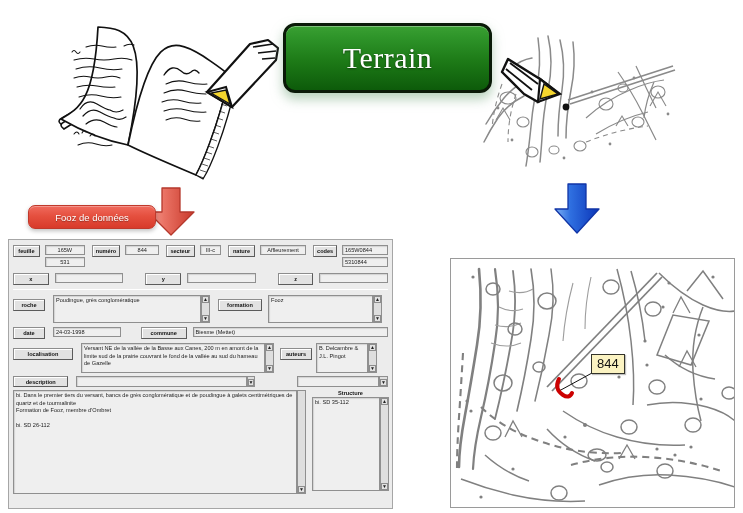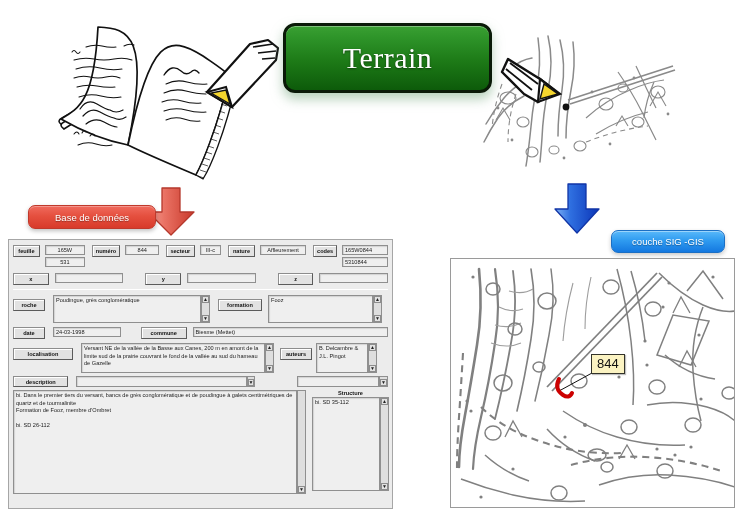"Base de données" span { text: Base -> Fooz }
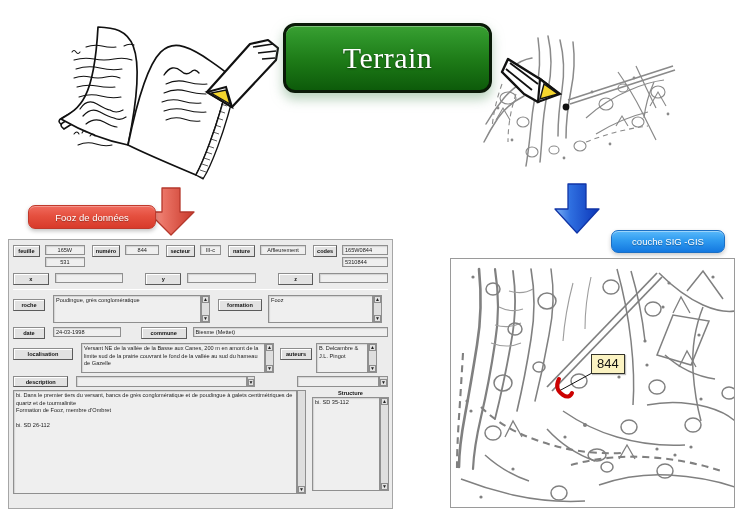"couche SIG -GIS" div.pill { html: <div> <span>couche SIG -GIS</span> </div> -> none }
